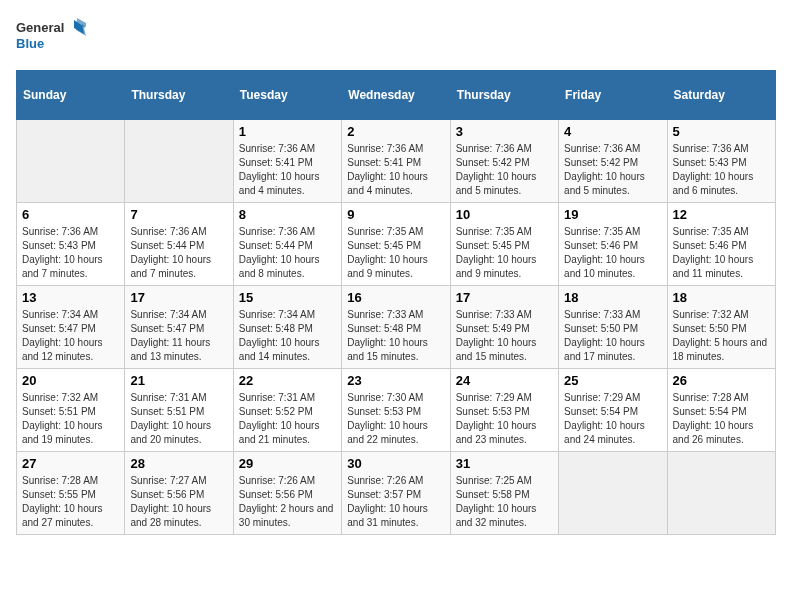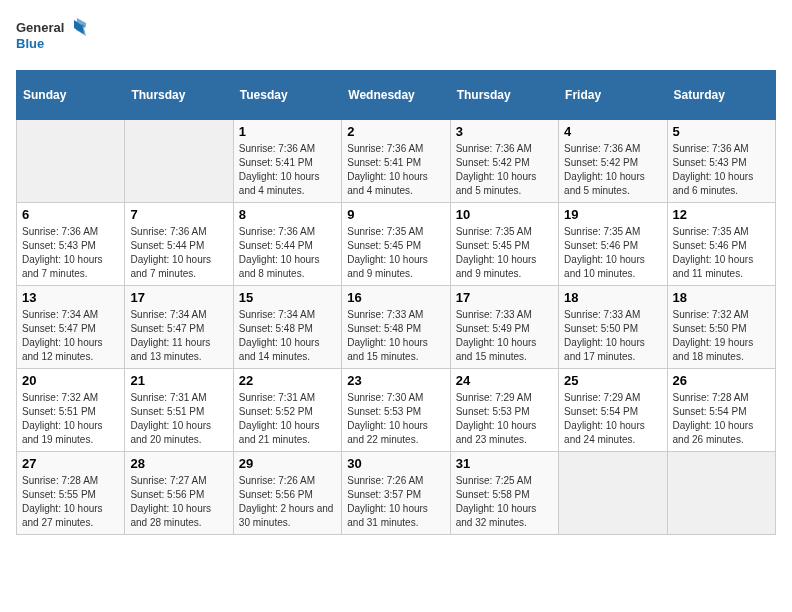"Daylight: 19 hours and 18" div { text: 19 -> 5 }
